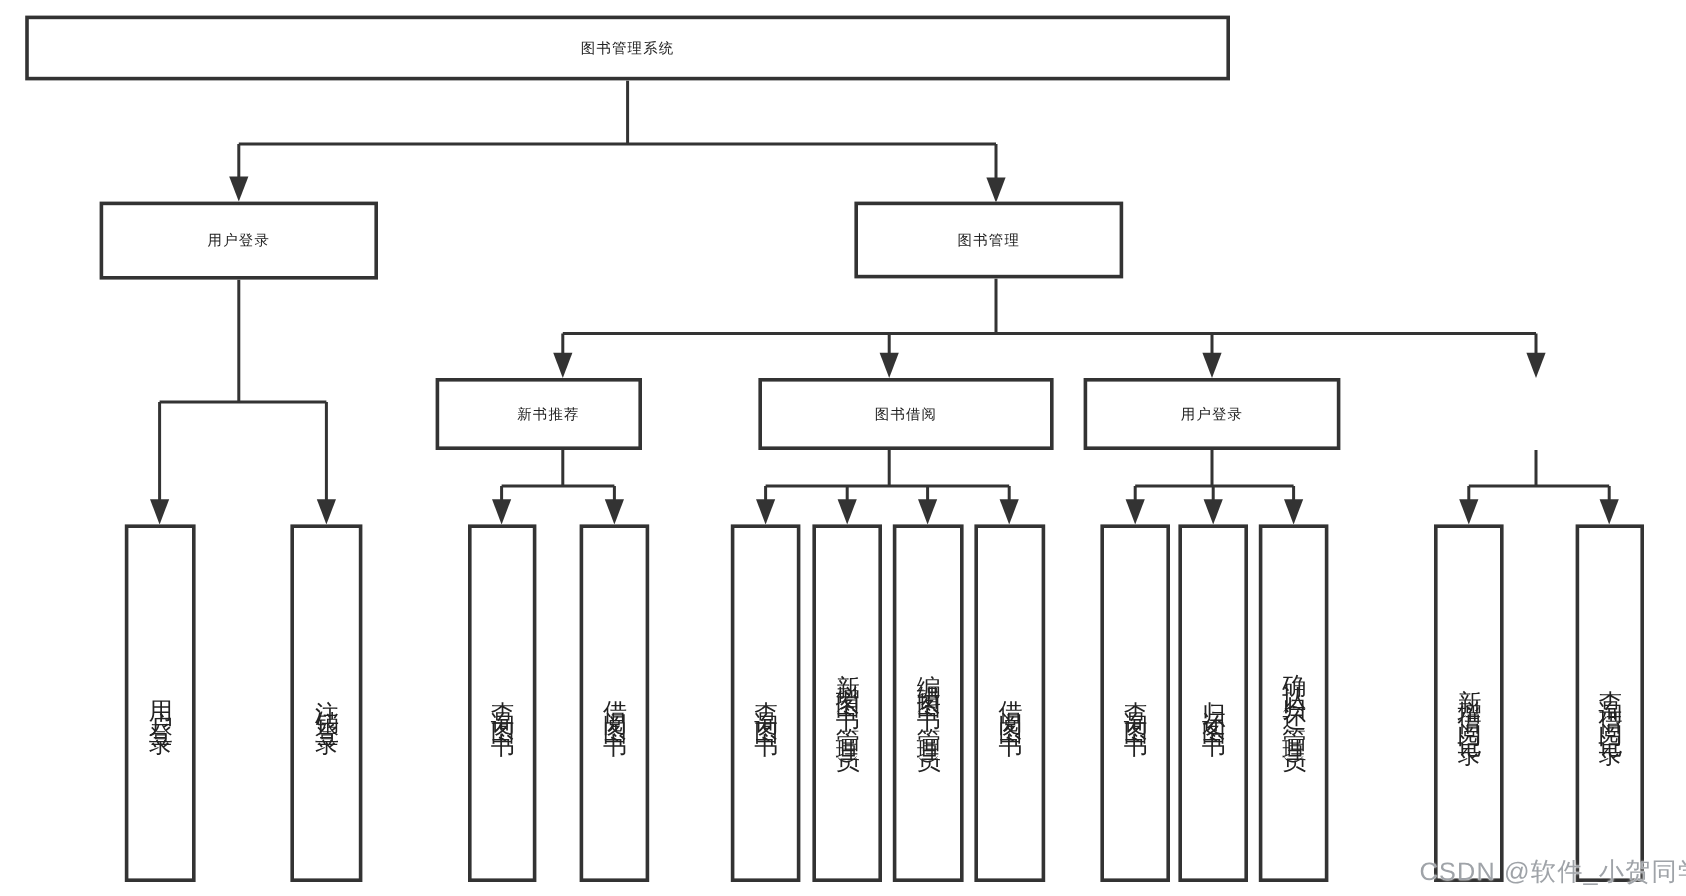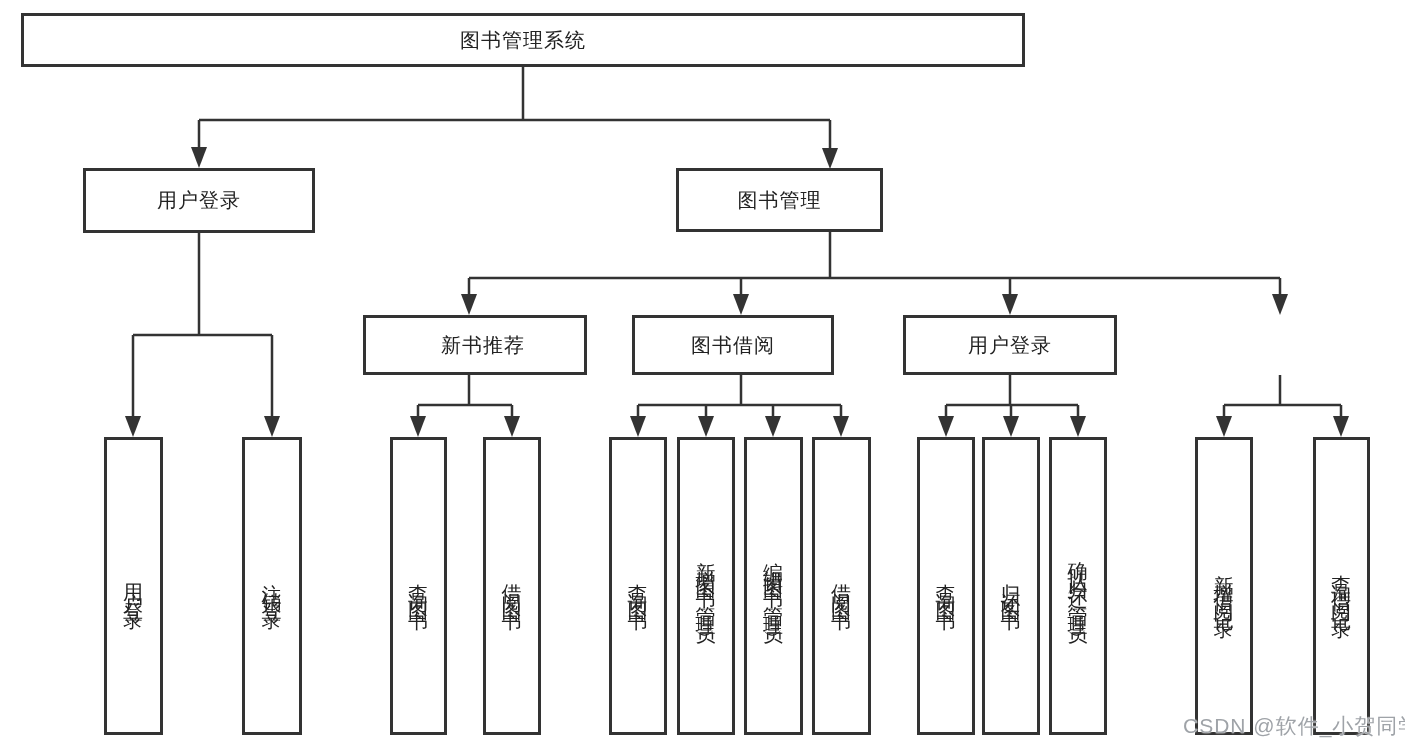"图书管理系统" .h-label { font-size: 20px -> 12px }
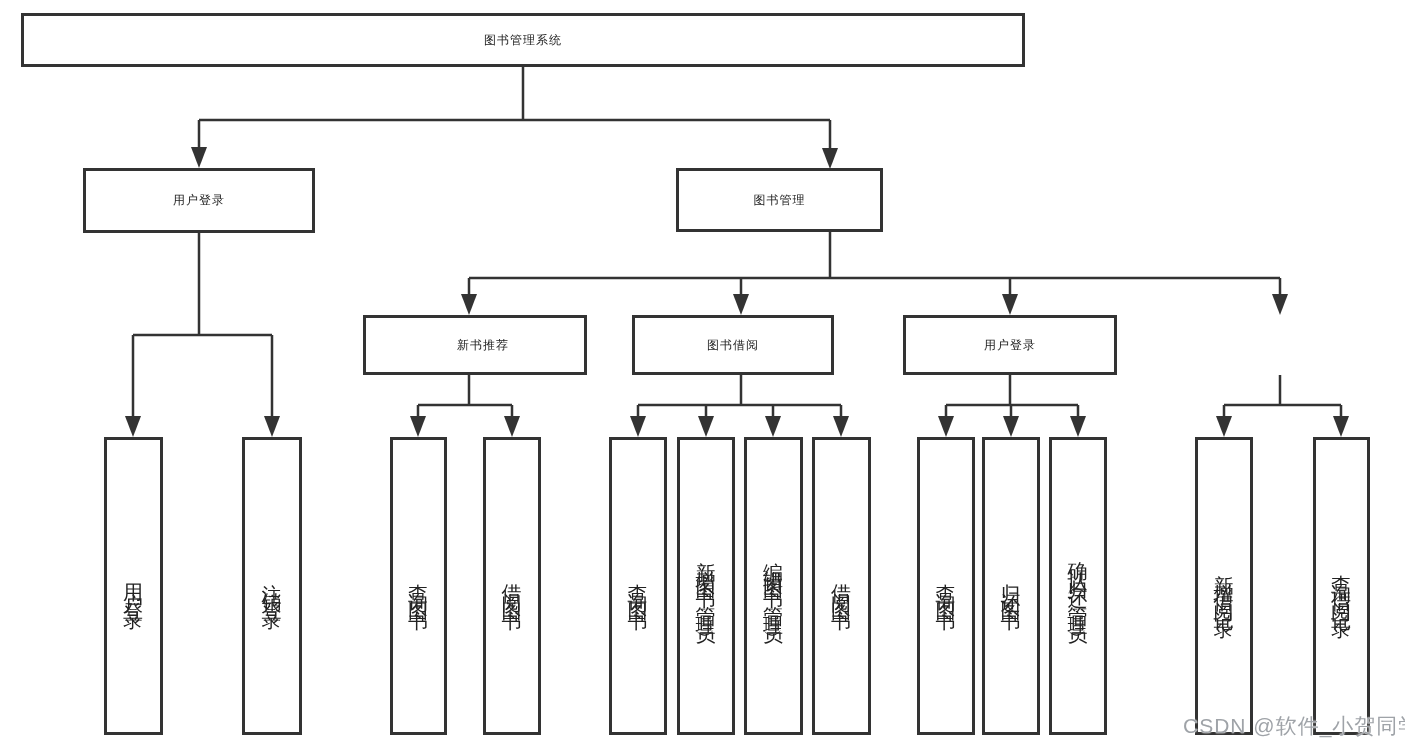"图书管理" div.box { left: 676px -> 712px; width: 207px -> 224px }
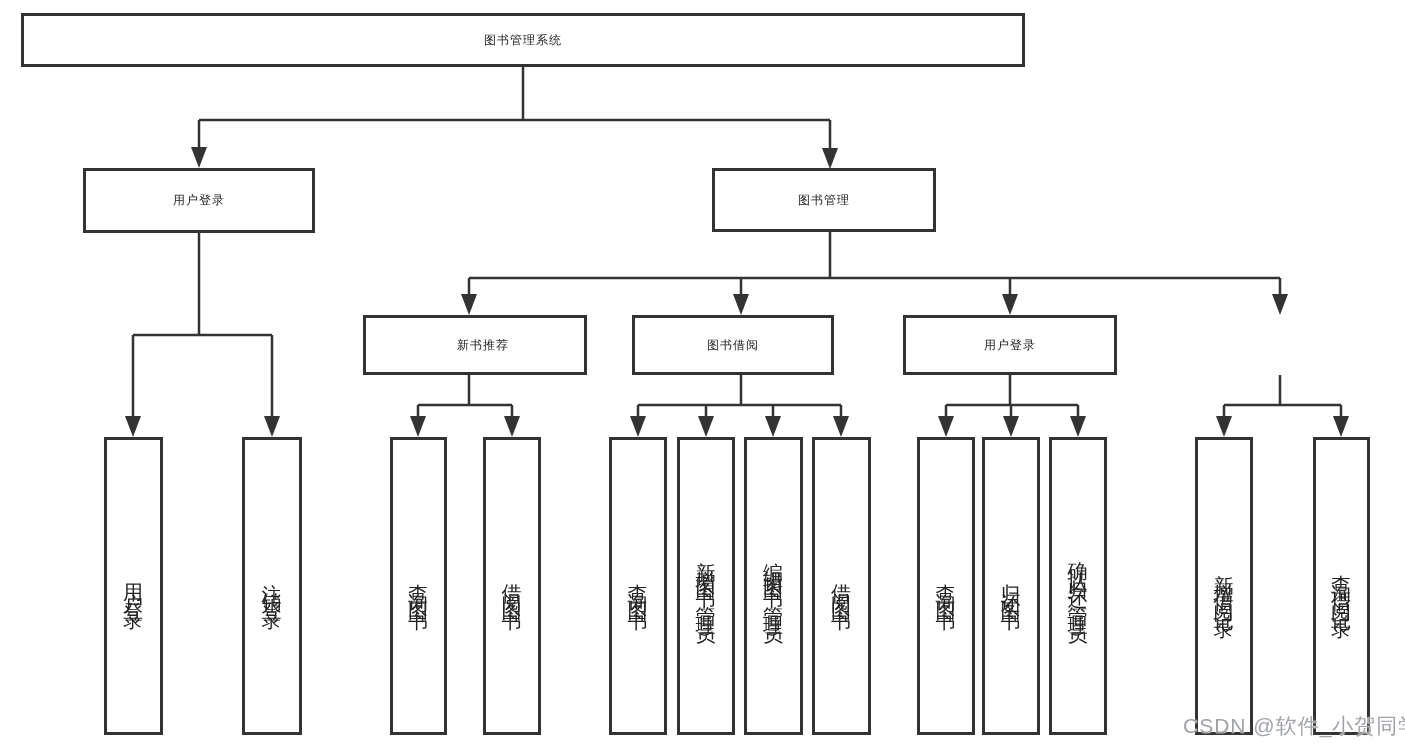"新书推荐" div.box { width: 224px -> 172px }
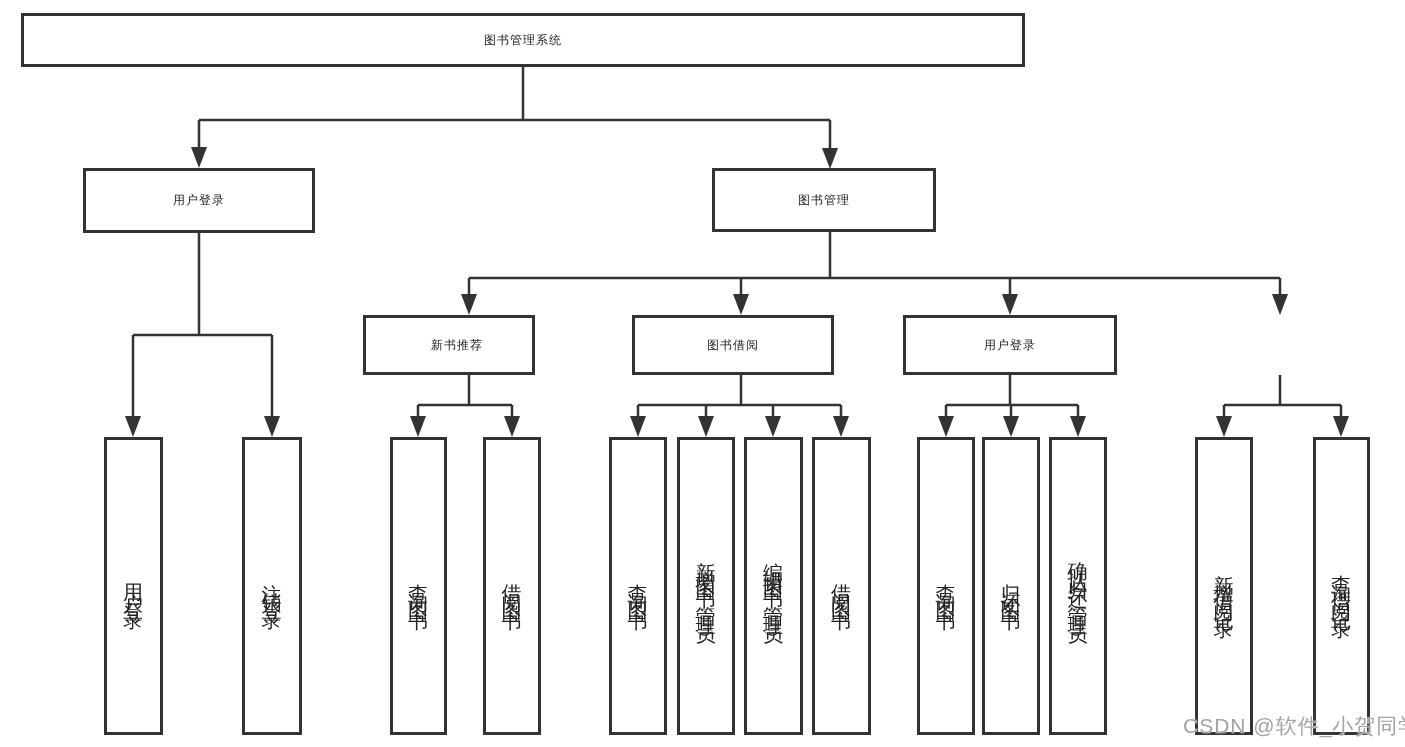"图书借阅" div.box { width: 202px -> 246px }
